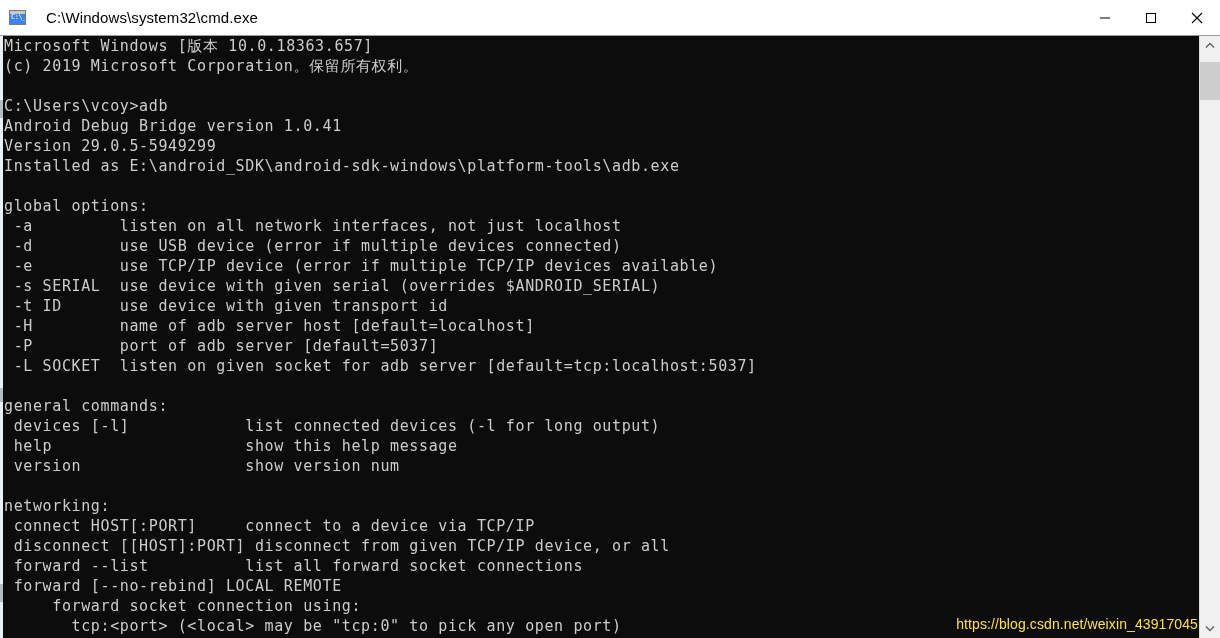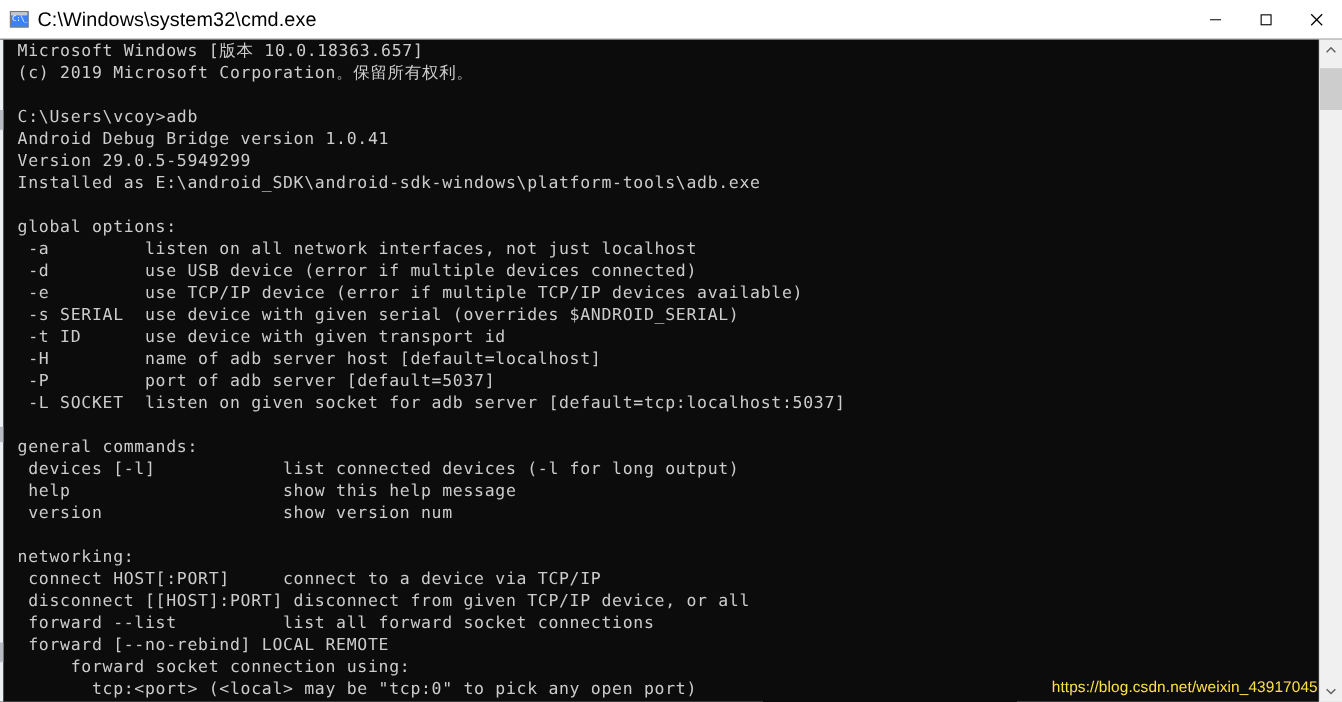"C:\Windows\system32\cmd.exe" #title-text { font-size: 18px -> 15px; margin-left: none -> 12px }
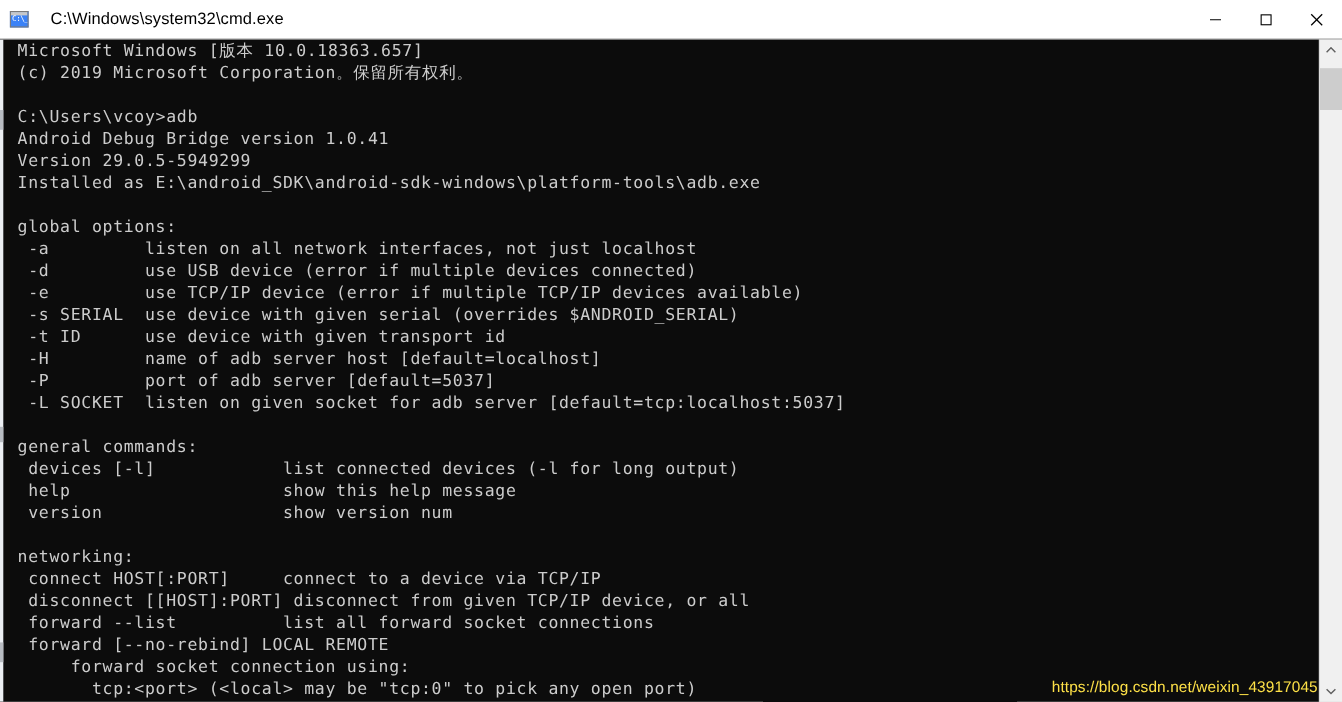"Microsoft Windows [版本 10.0.18363.657]" #console-text .line { padding-left: 12px -> none }
